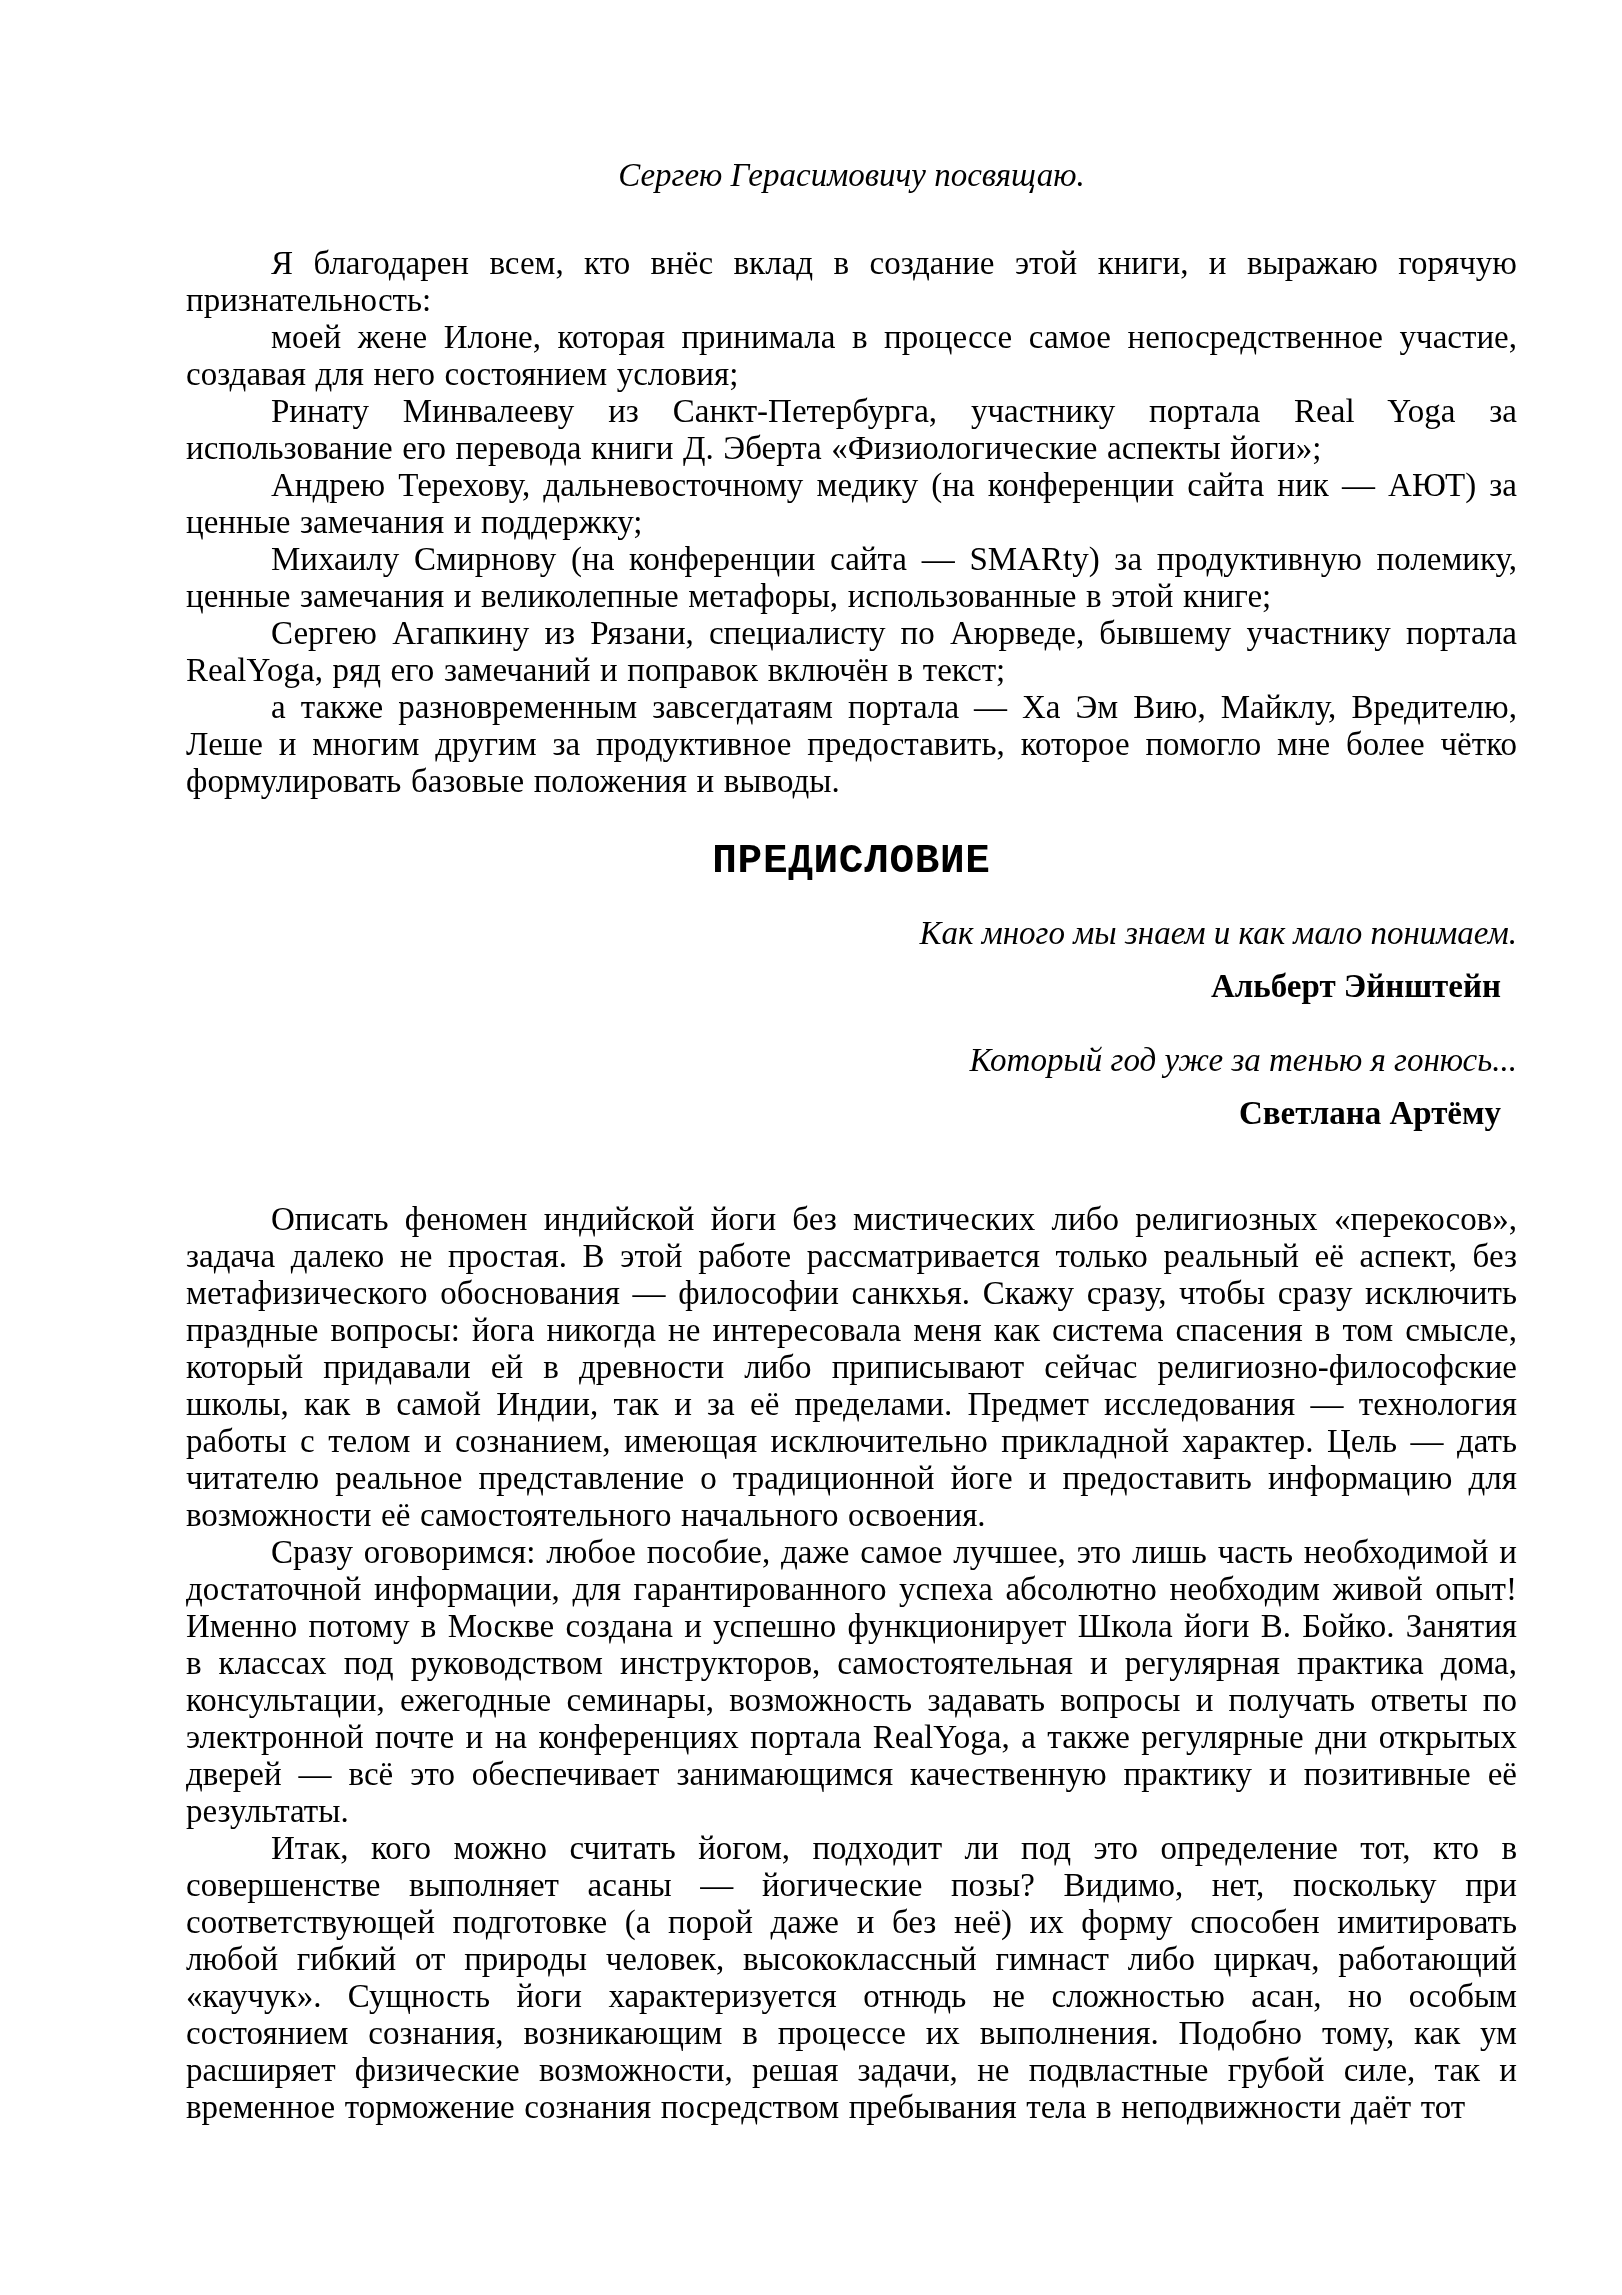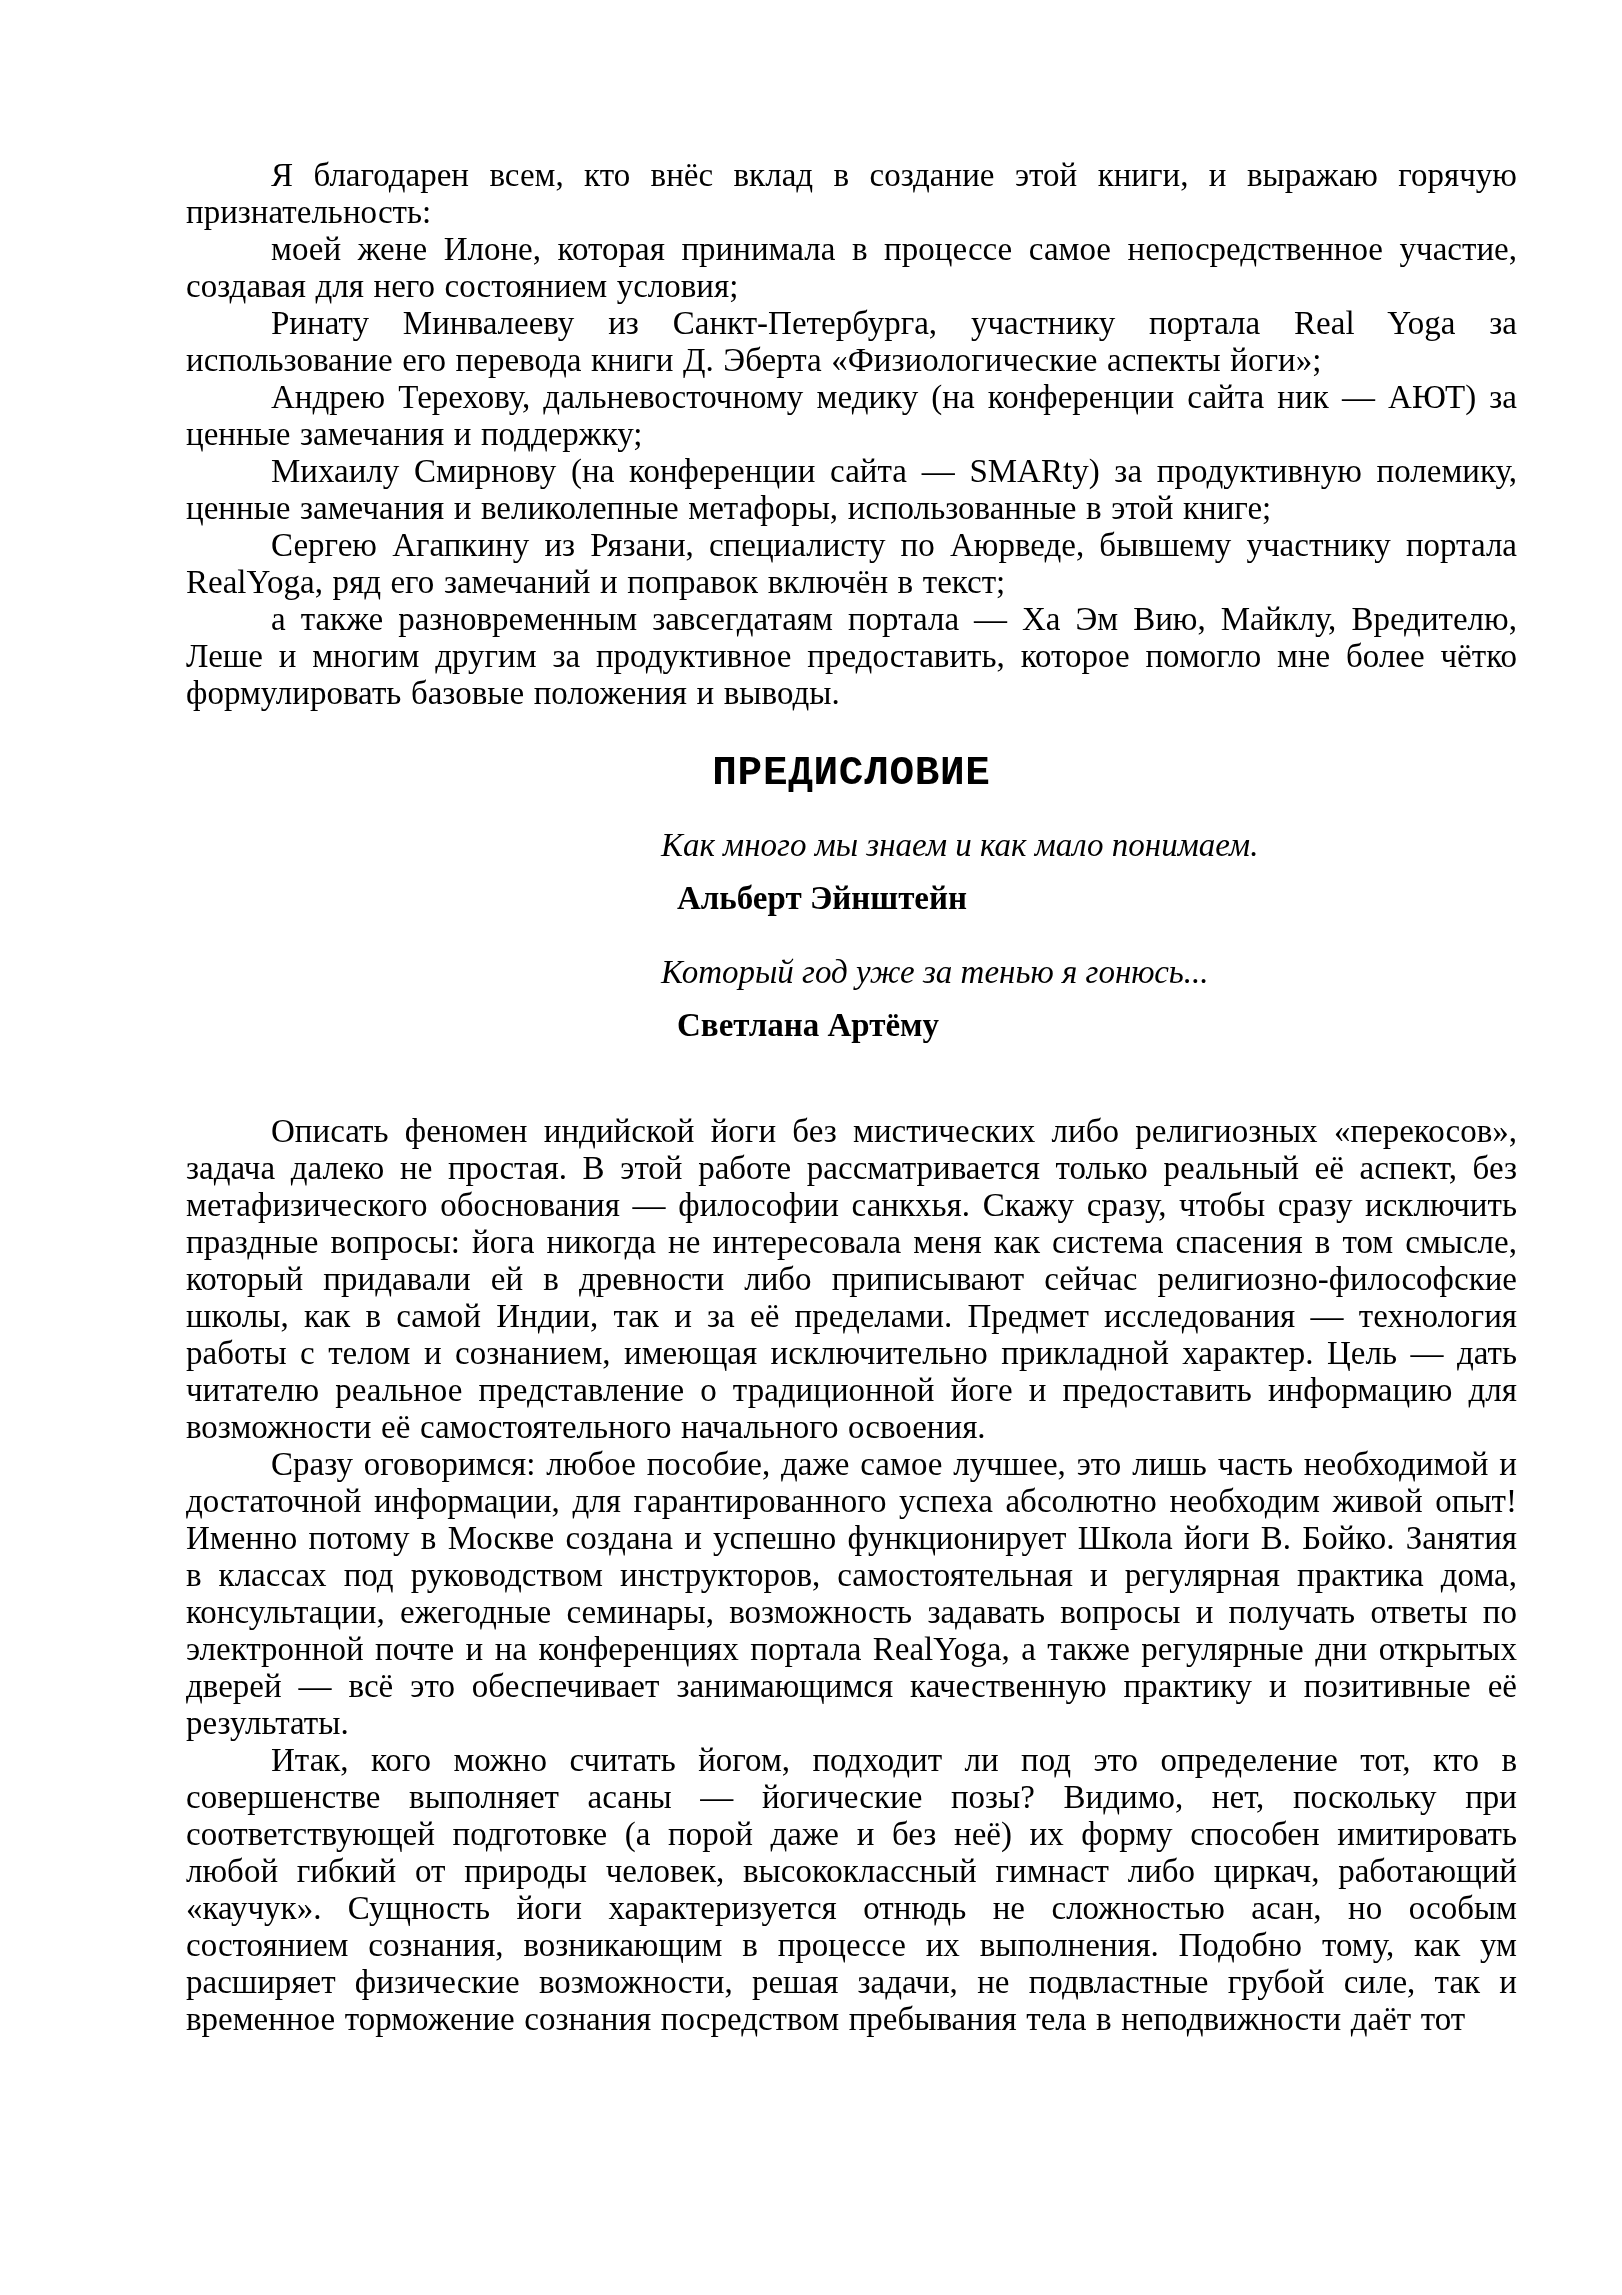"Сергею Герасимовичу посвящаю." div.dedication { html: none -> <div>Сергею Герасимовичу посвящаю.</div> }
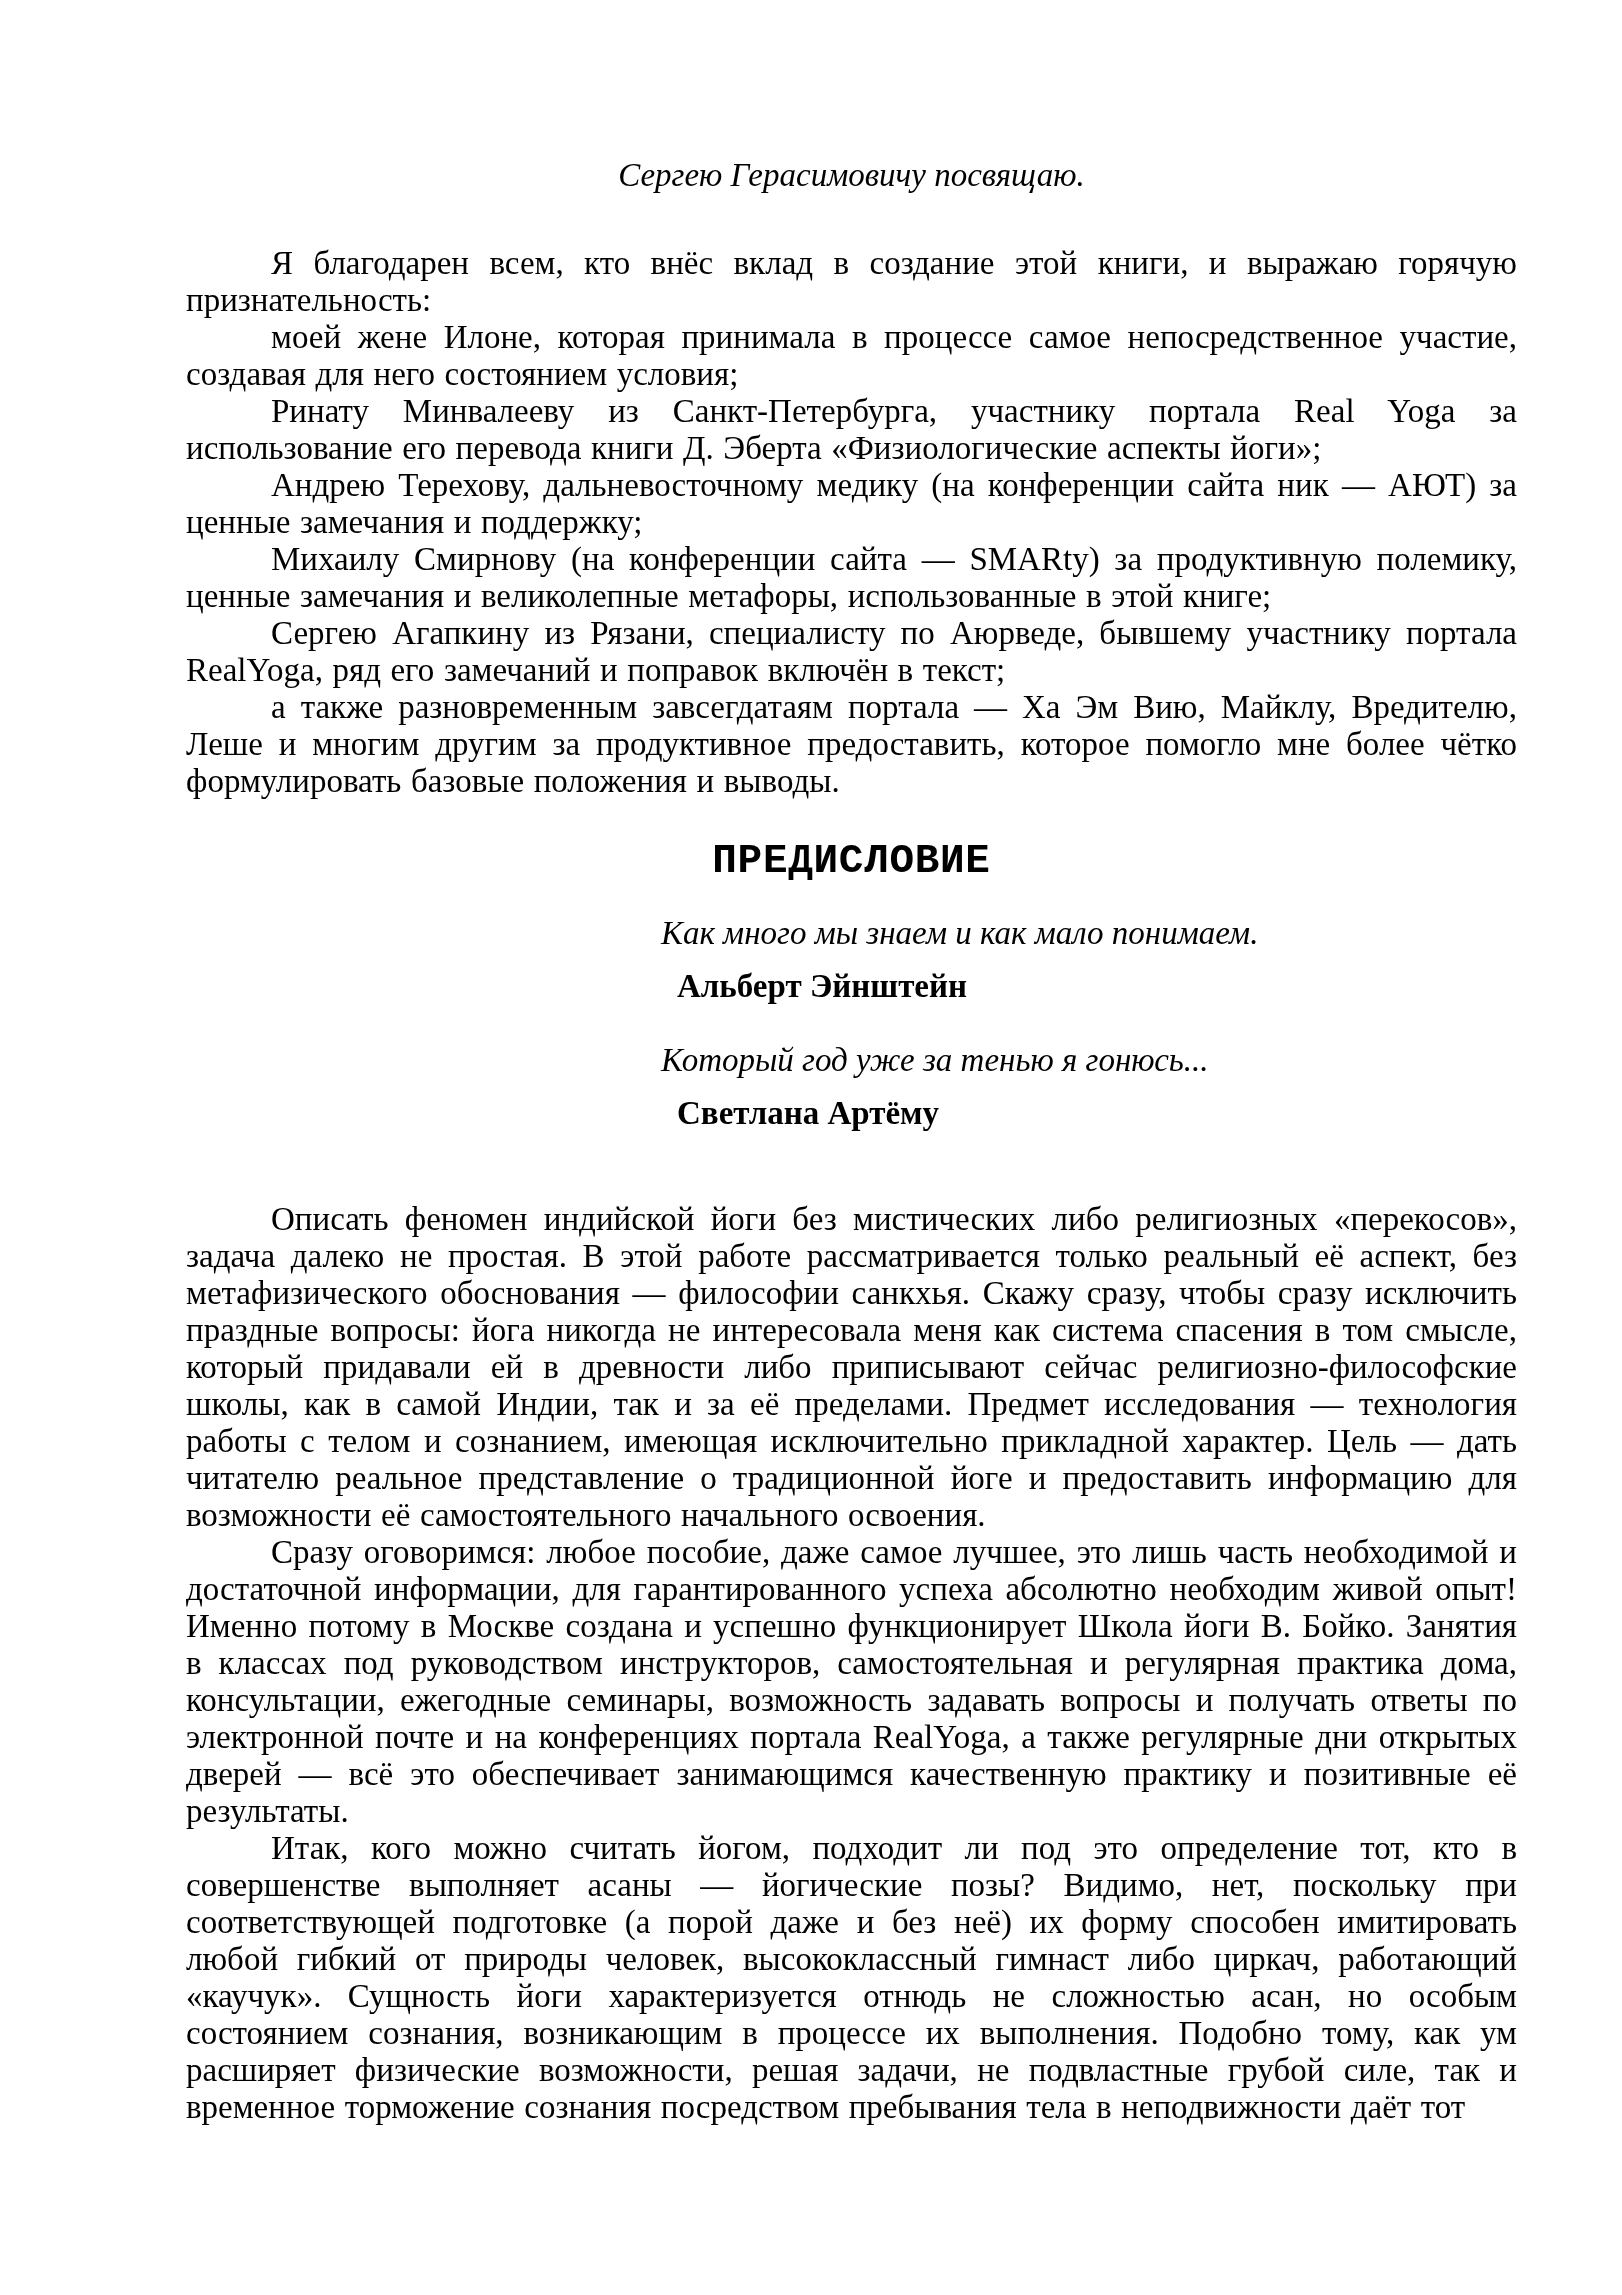"Как много мы знаем и" .epigraphs { text-align: none -> right }
